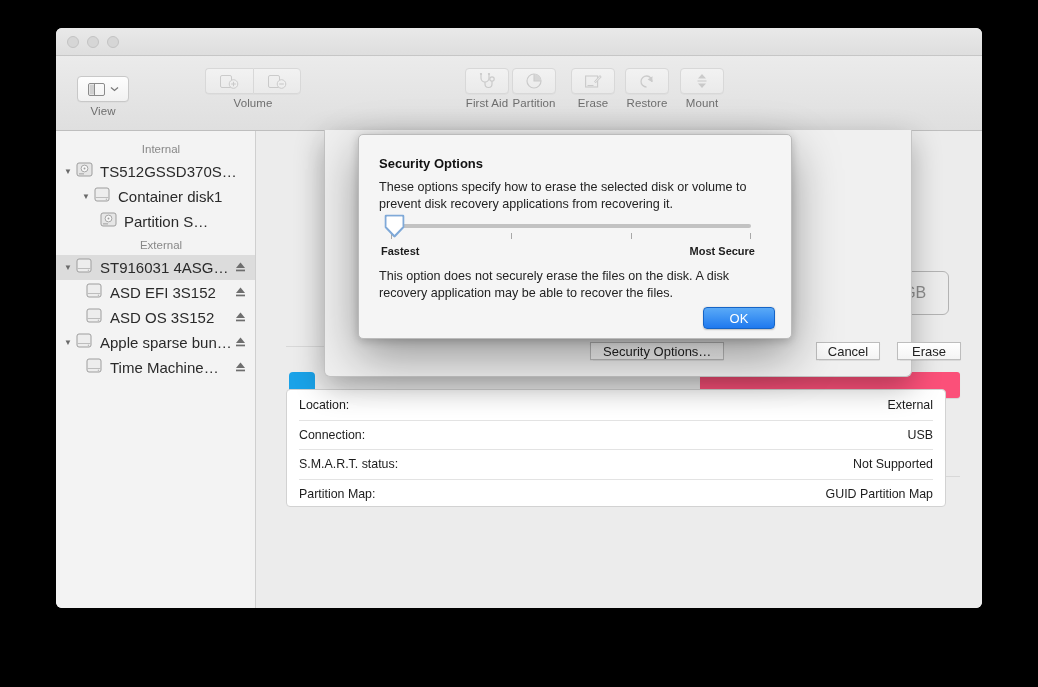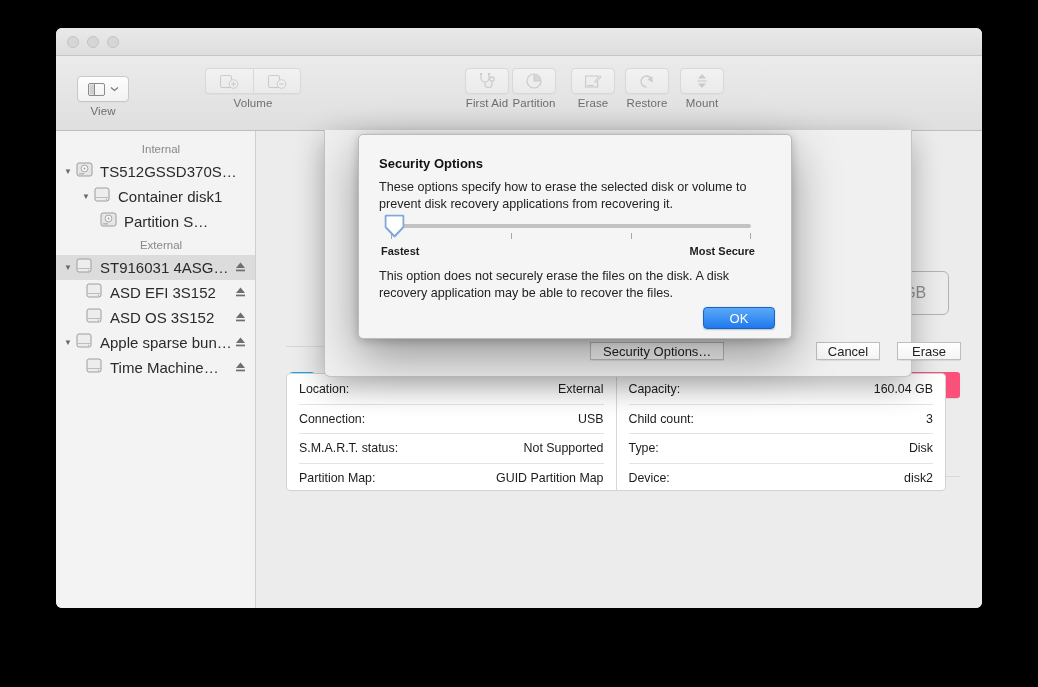"Location:" .info-table { top: 242px -> 258px }
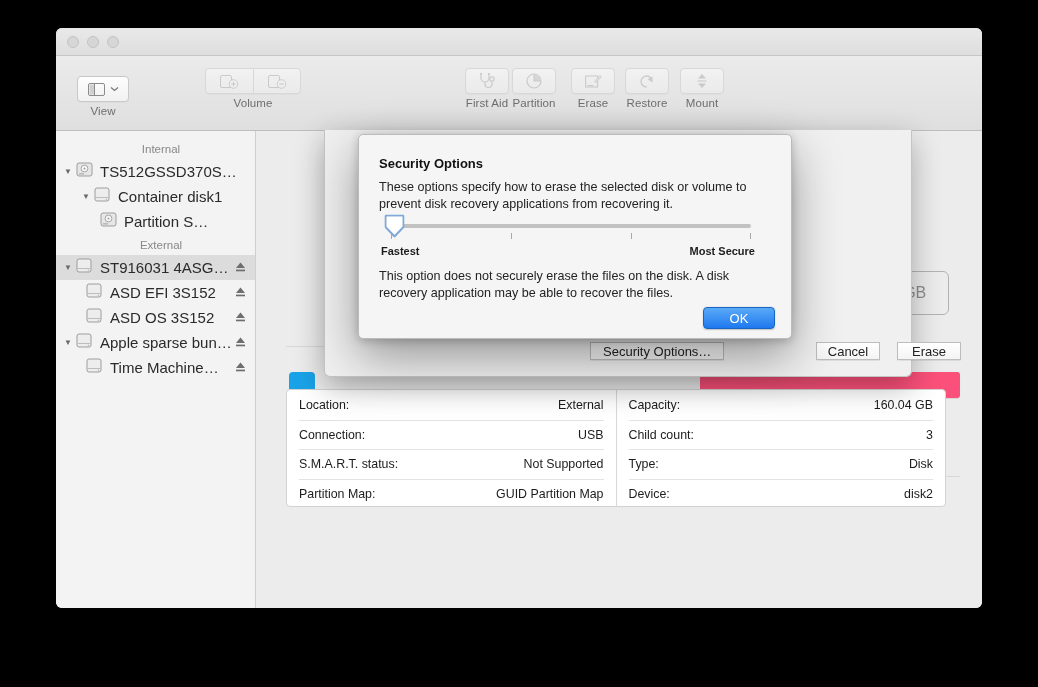"Capacity:" div.info-col { html: <div> <div> <span>Capacity:</span> <span>160.04 GB</span> </div> <div> <span>Child count:</span> <span>3</span> </div> <div> <span>Type:</span> <span>Disk</span> </div> <div> <span>Device:</span> <span>disk2</span> </div> </div> -> none }
